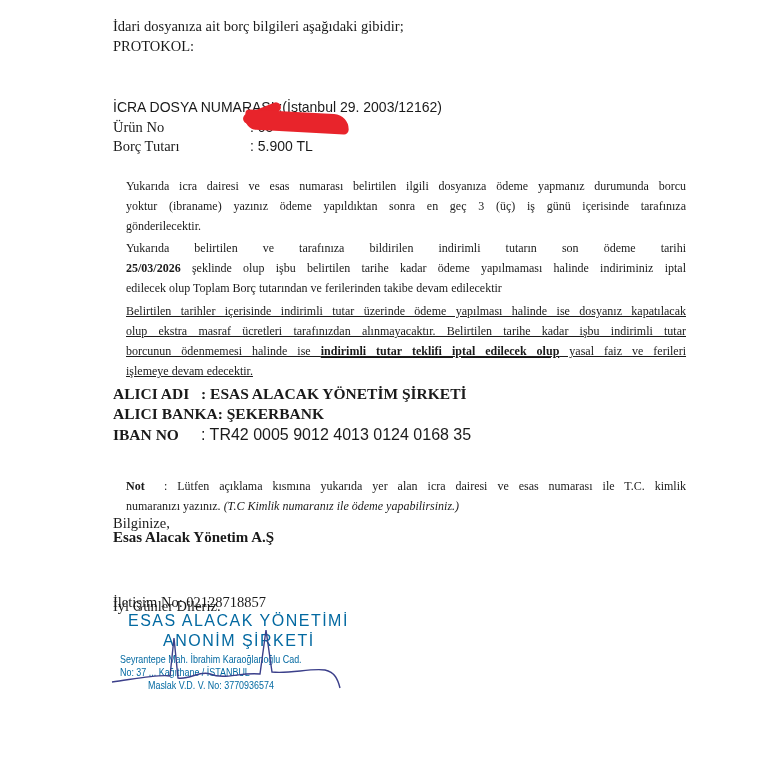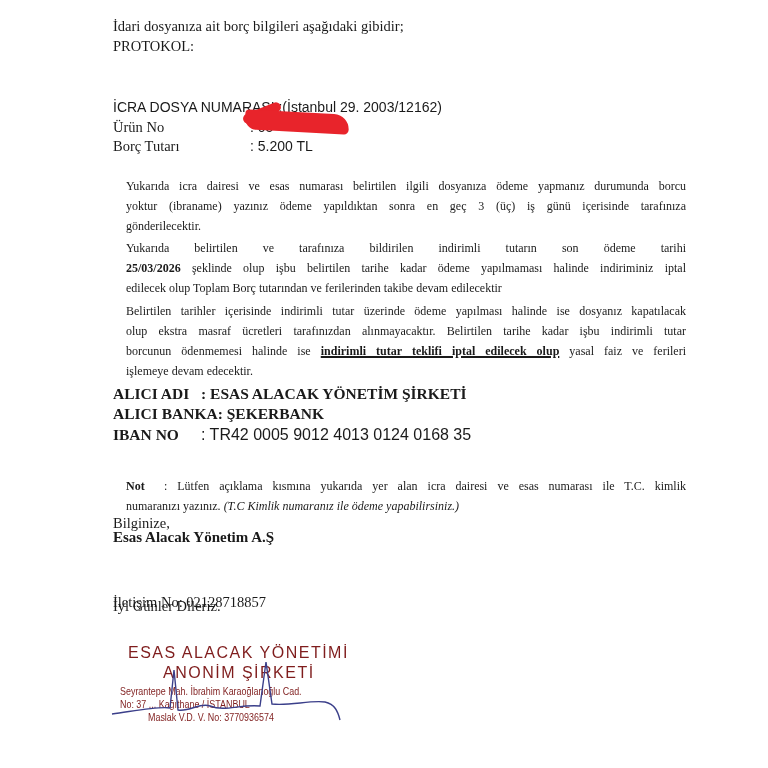": 5.200 TL" span.sans { text: 5.200 -> 5.900 }
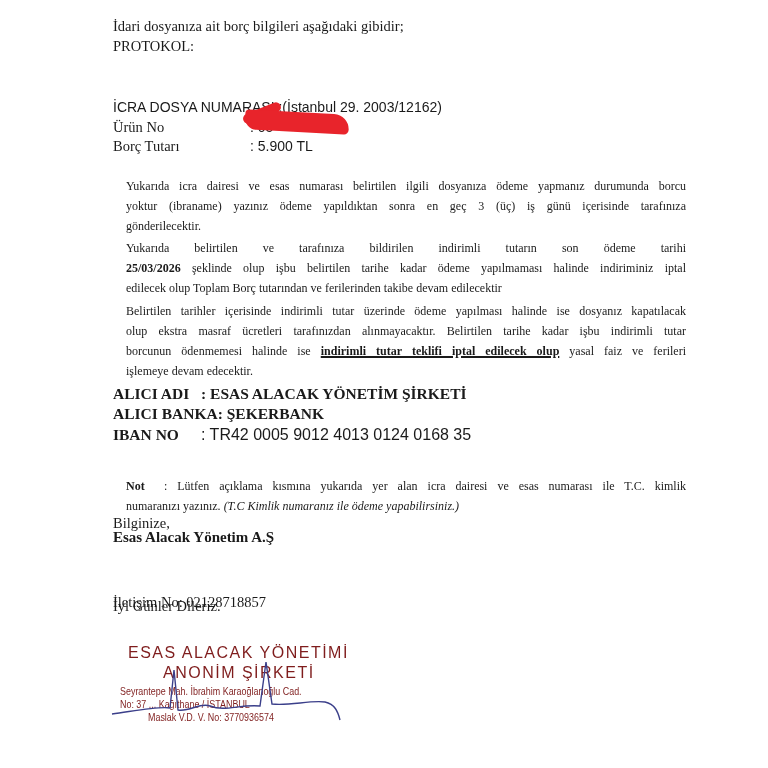"Belirtilen tarihler içerisinde indirimli" div.para { text-decoration: none -> underline }
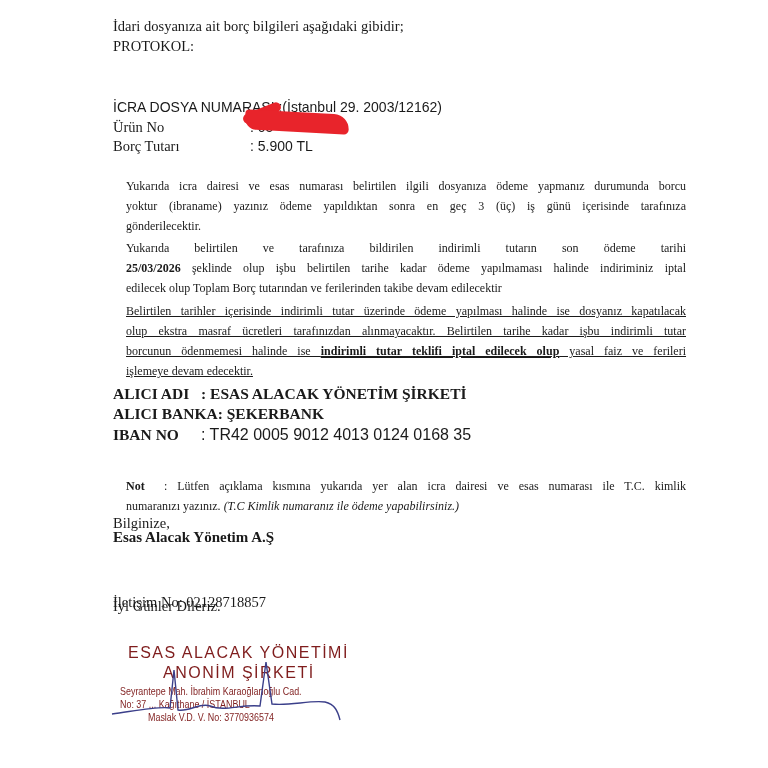"ESAS ALACAK YÖNETİMİ" .stamp { color: #7f1d1d -> #0369a1; top: 640px -> 608px }
